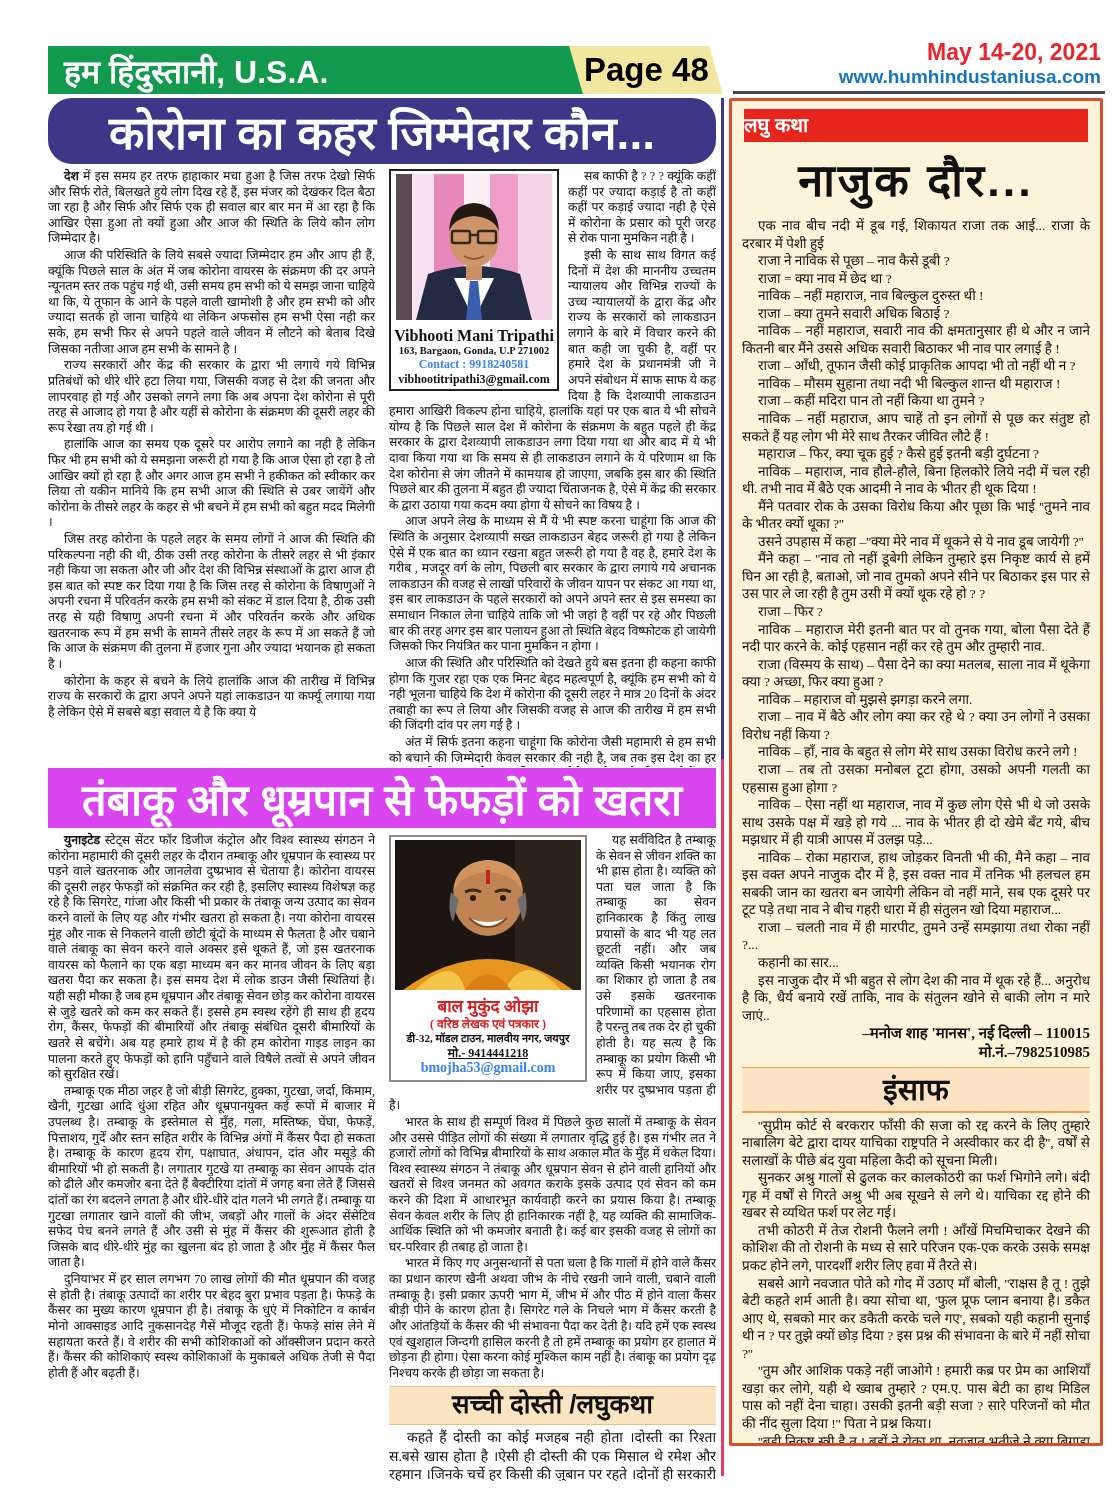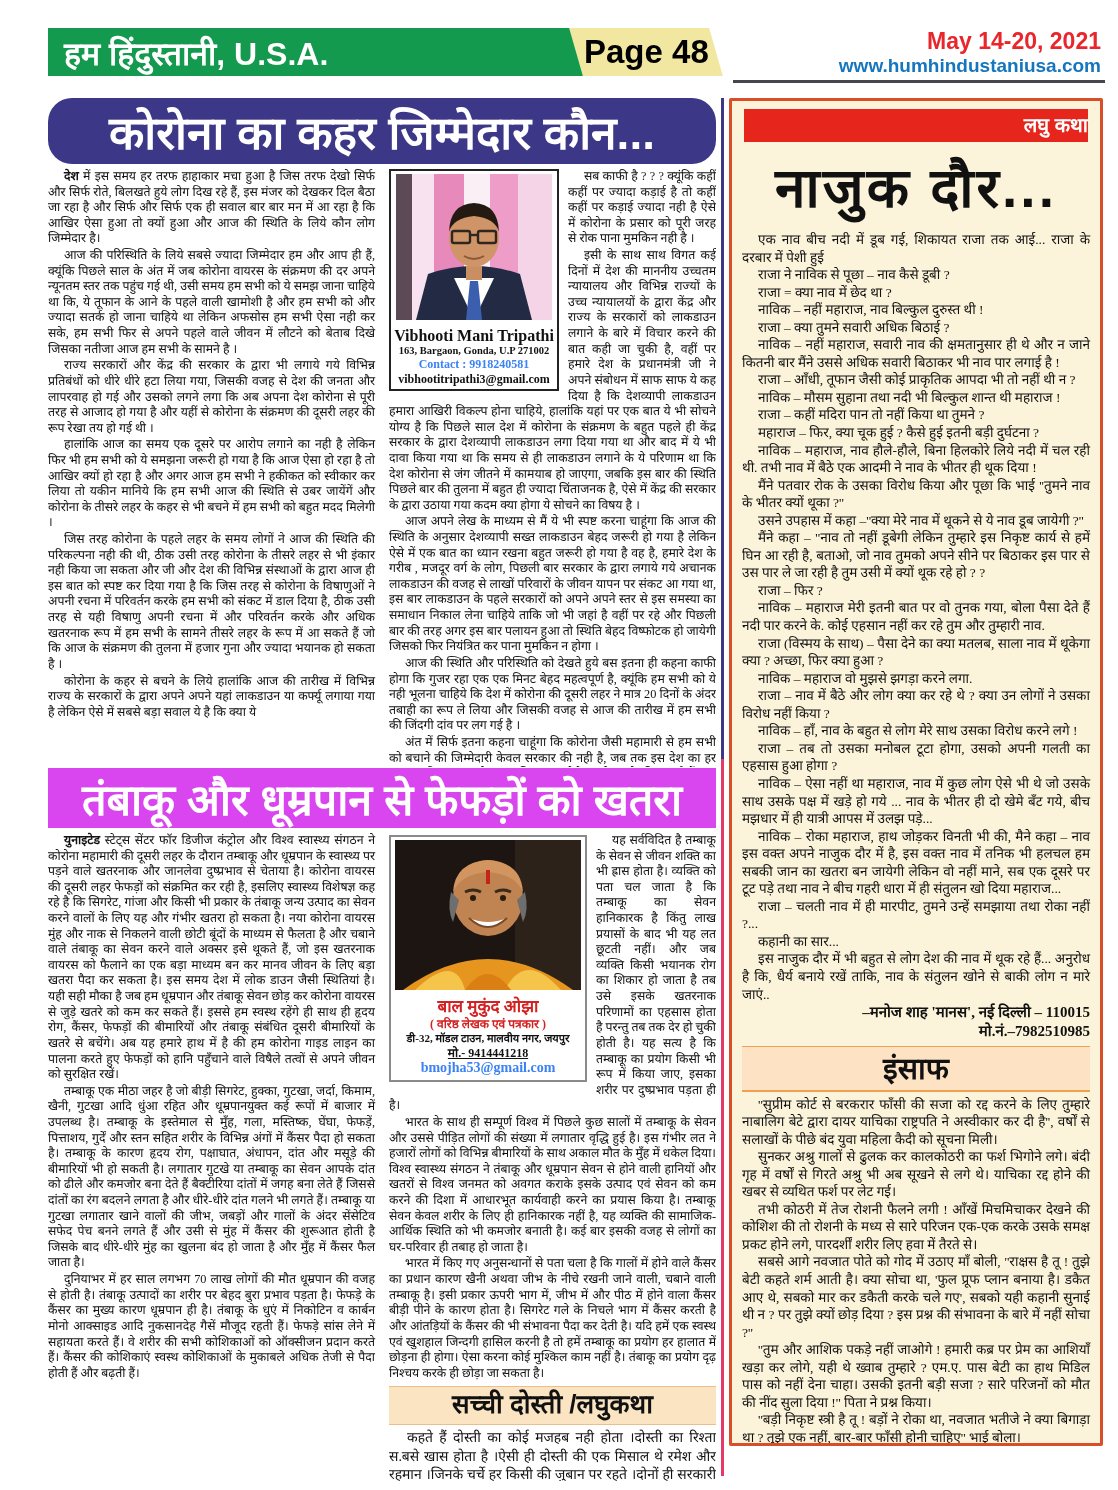"हम हिंदुस्तानी, U.S.A." .masthead { align-items: flex-start -> flex-end }
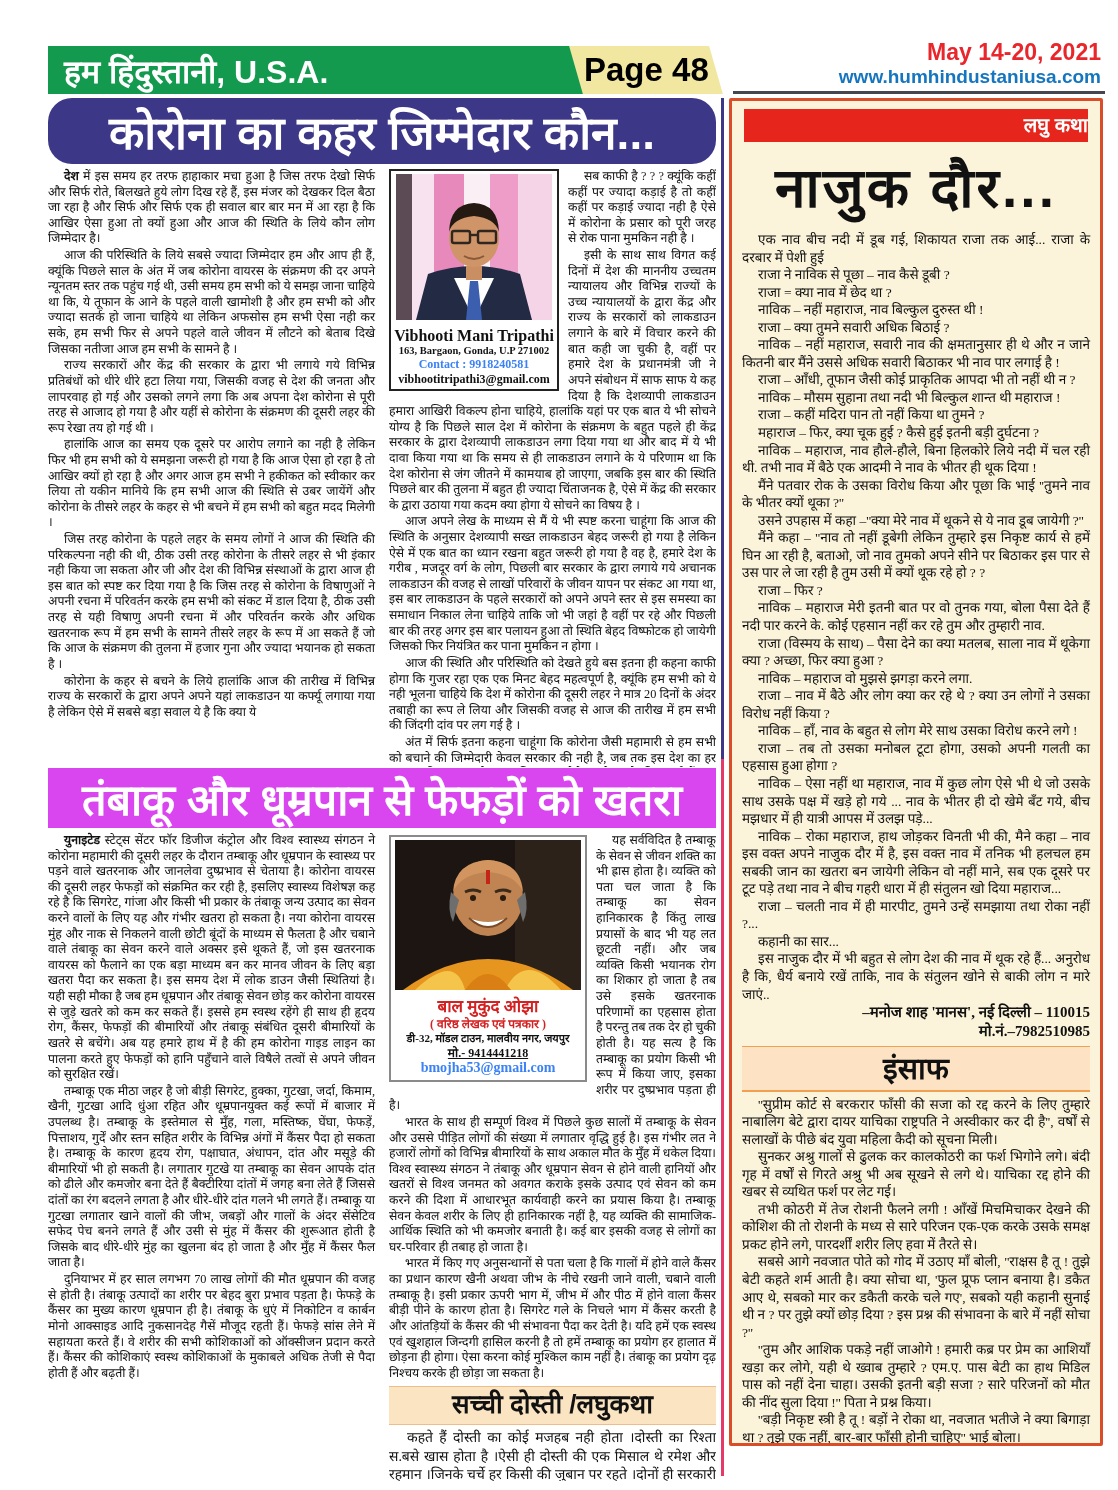"लघु कथा" .kicker { text-align: right -> left }
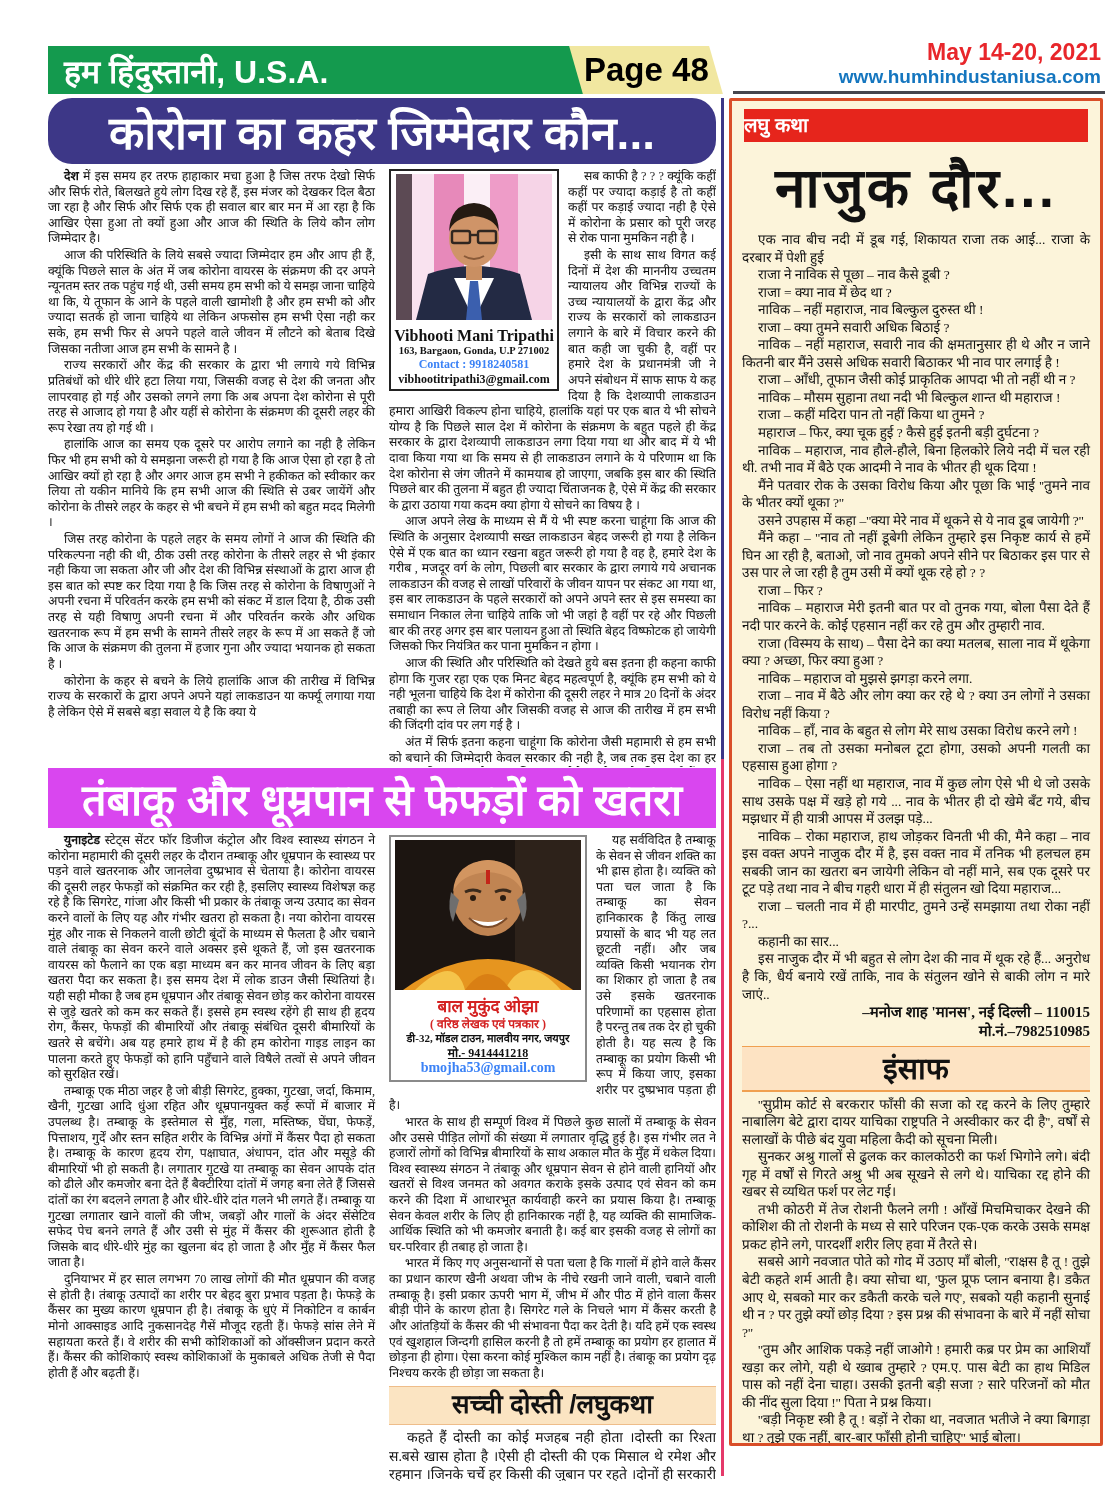"नाजुक दौर..." .story1-head { font-size: 55px -> 45px }
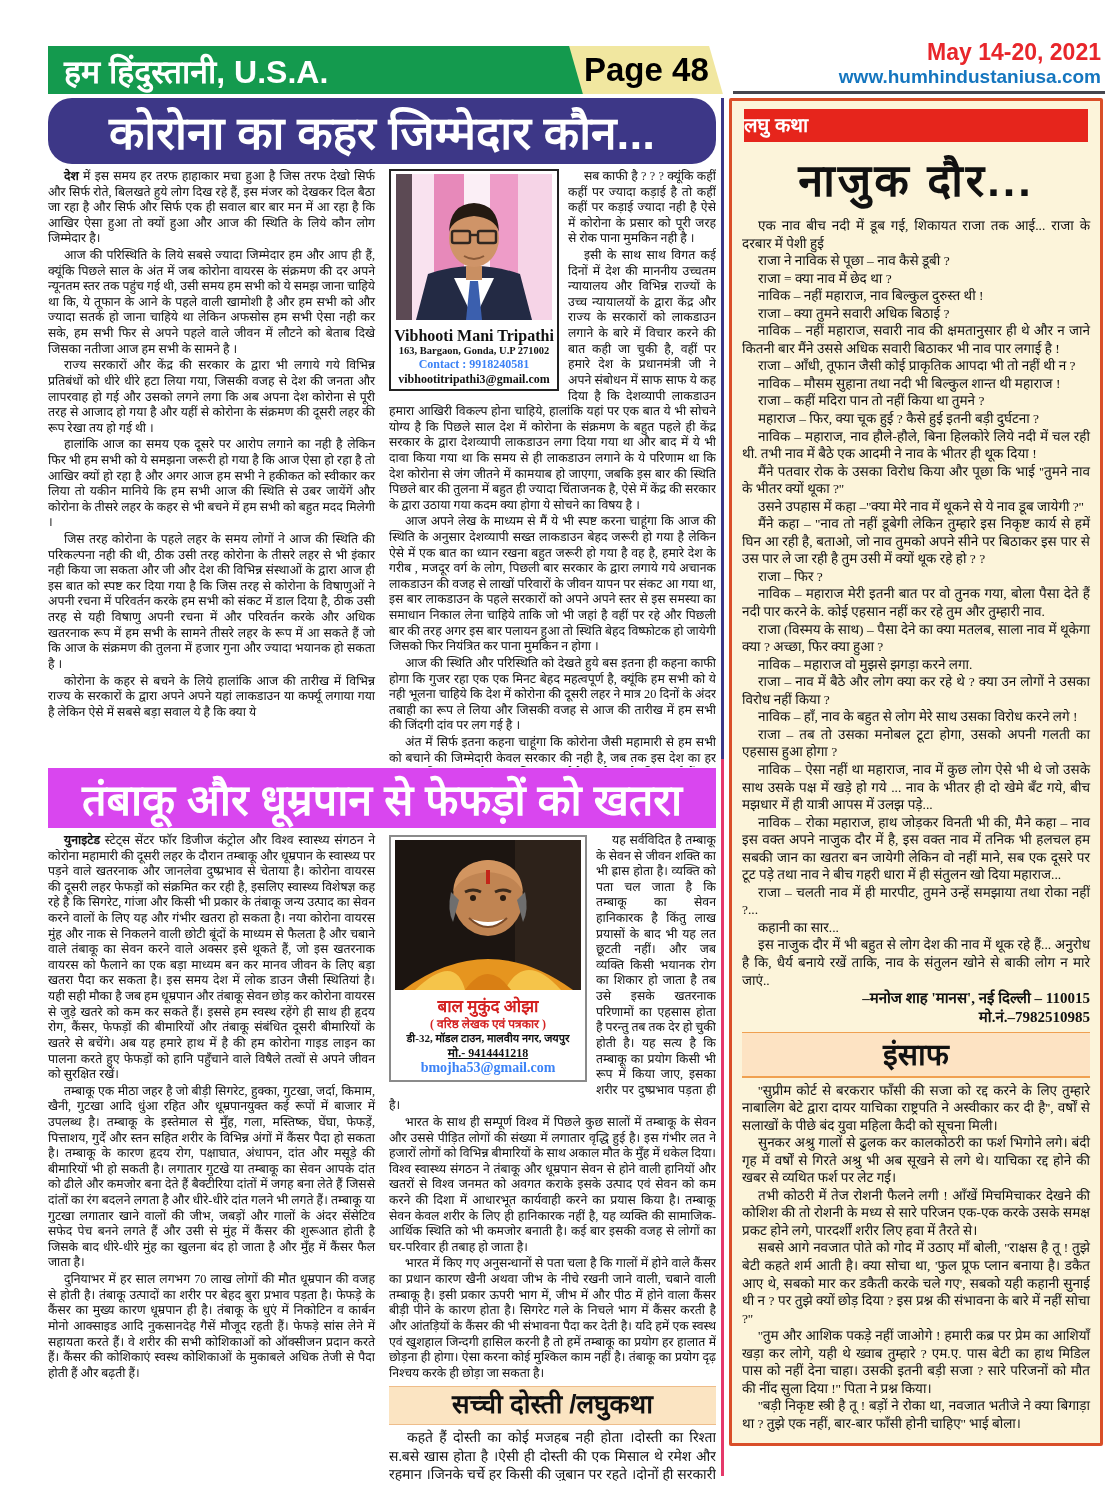"नाविक – नहीं महाराज, आप" p.sb-para { html: none -> <p>नाविक – नहीं महाराज, आप चाहें तो इन लोगों से पूछ कर संतुष्ट हो सकते हैं यह लोग भी मेरे साथ तैरकर जीवित लौटे हैं !</p> }
